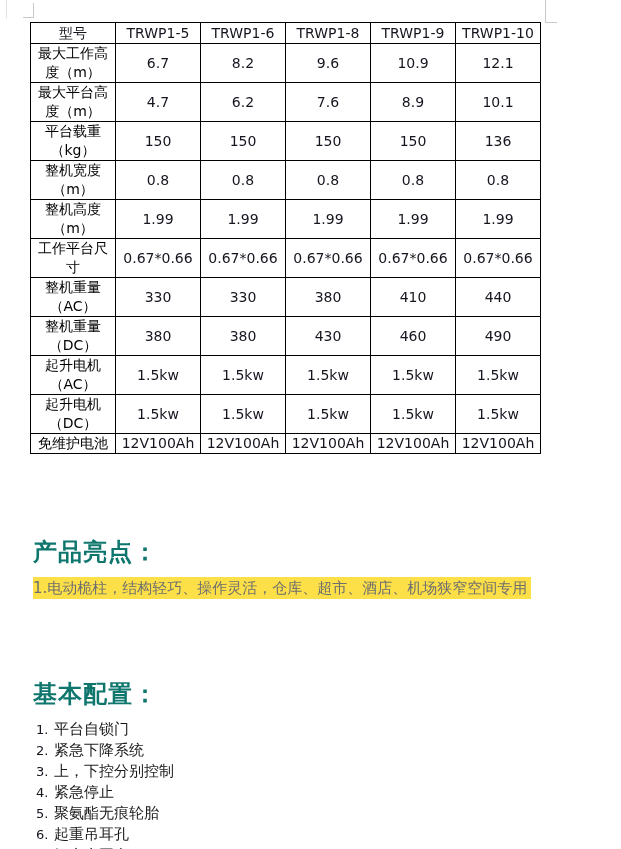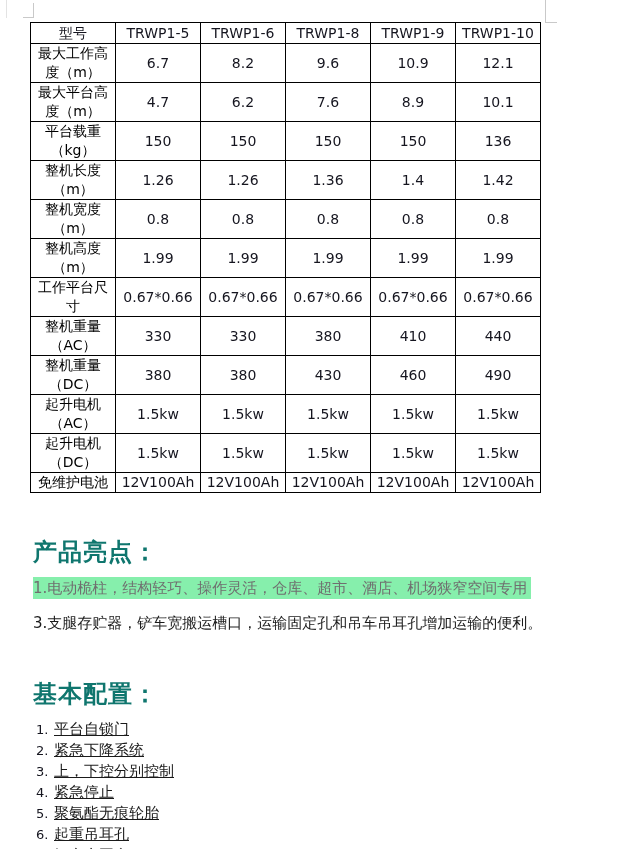"整机长度（m）" tr { html: <tr> <td>整机长度（m）</td> <td>1.26</td> <td>1.26</td> <td>1.36</td> <td>1.4</td> <td>1.42</td> </tr> -> none }
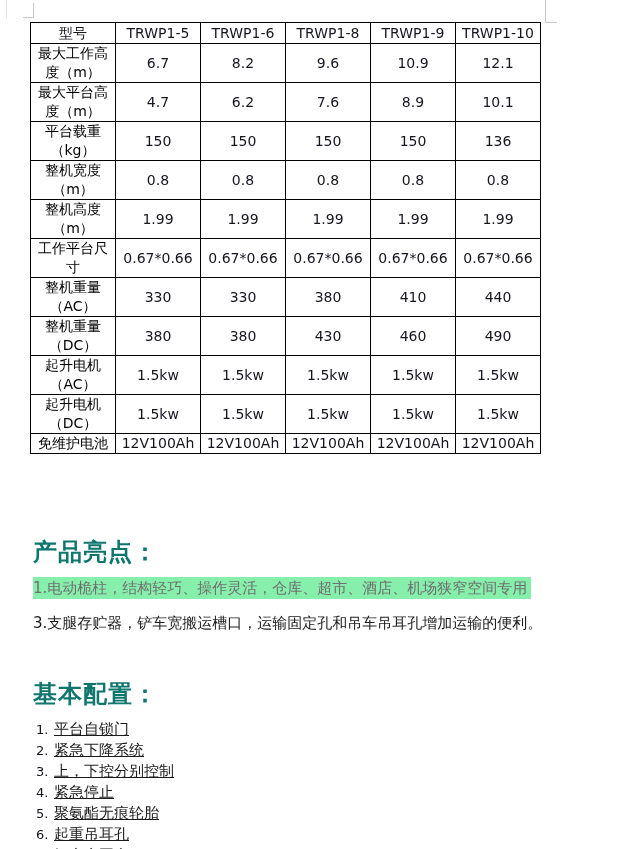"1.电动桅柱，结构轻巧、操作灵活，仓库、超市、酒店、机场狭窄空间专用" .h-item.highlighted { background: #86efac -> #fde047 }
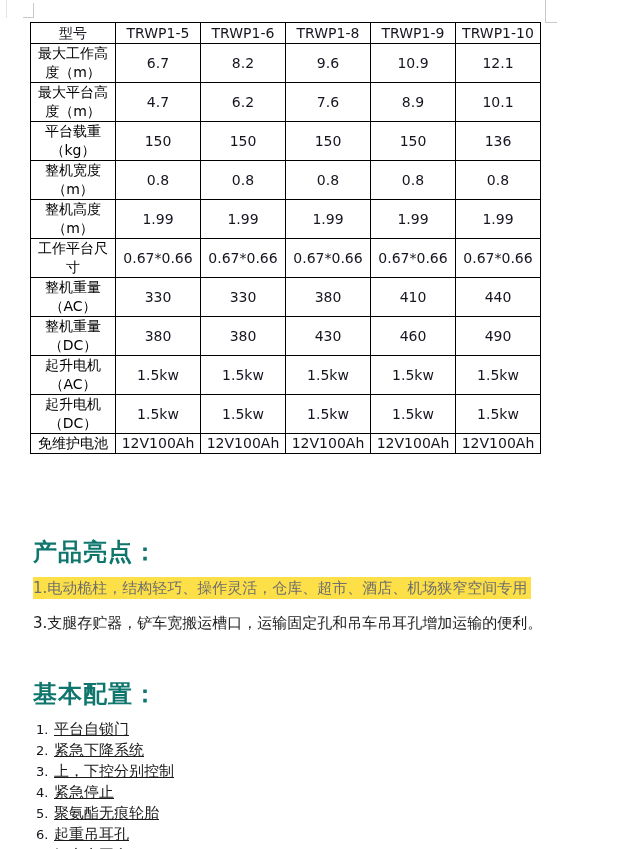"3.支腿存贮器，铲车宽搬运槽口，运输固定孔和吊车吊耳孔增加运输的便利。" div.h-item-wrap { html: <div> <div>3.支腿存贮器，铲车宽搬运槽口，运输固定孔和吊车吊耳孔增加运输的便利。</div> </div> -> none }
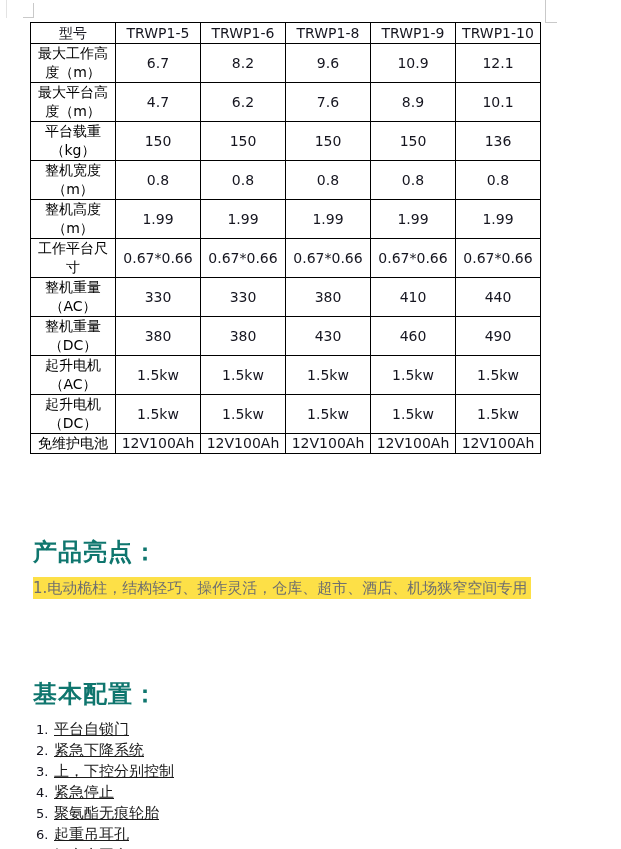"平台自锁门" .cfg-text { text-decoration: underline -> none }
